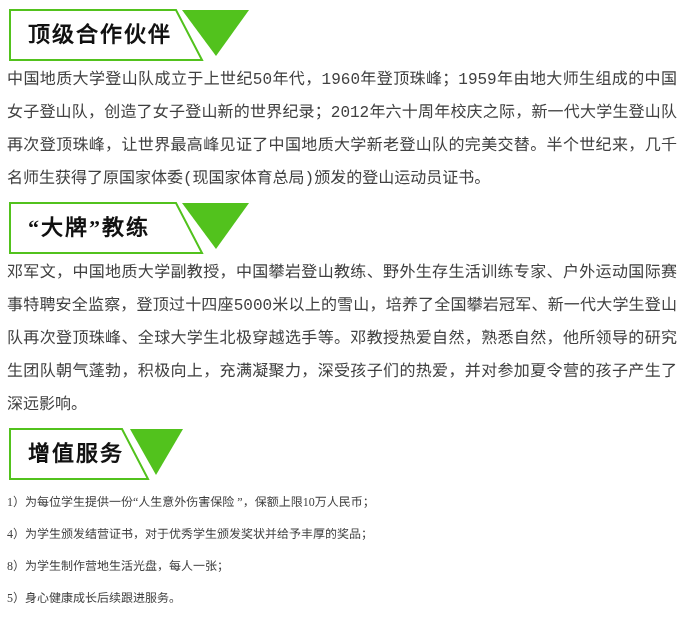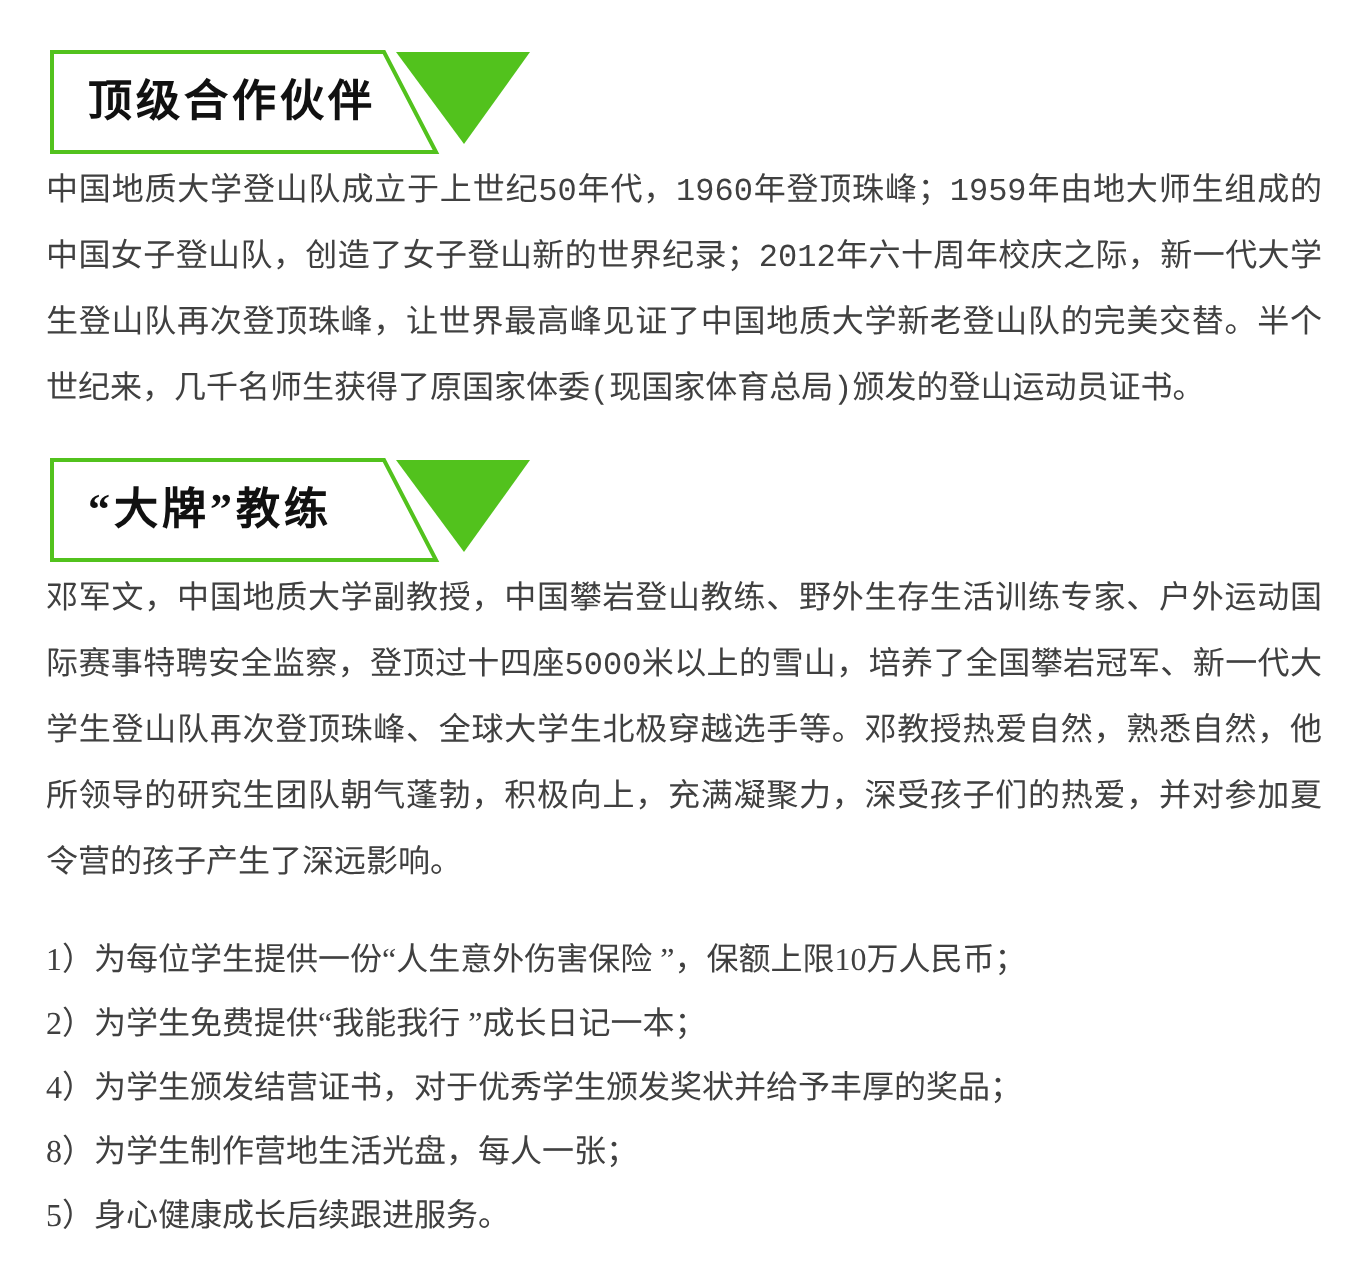"顶级合作伙伴" .section { margin: 16px -> 0 }
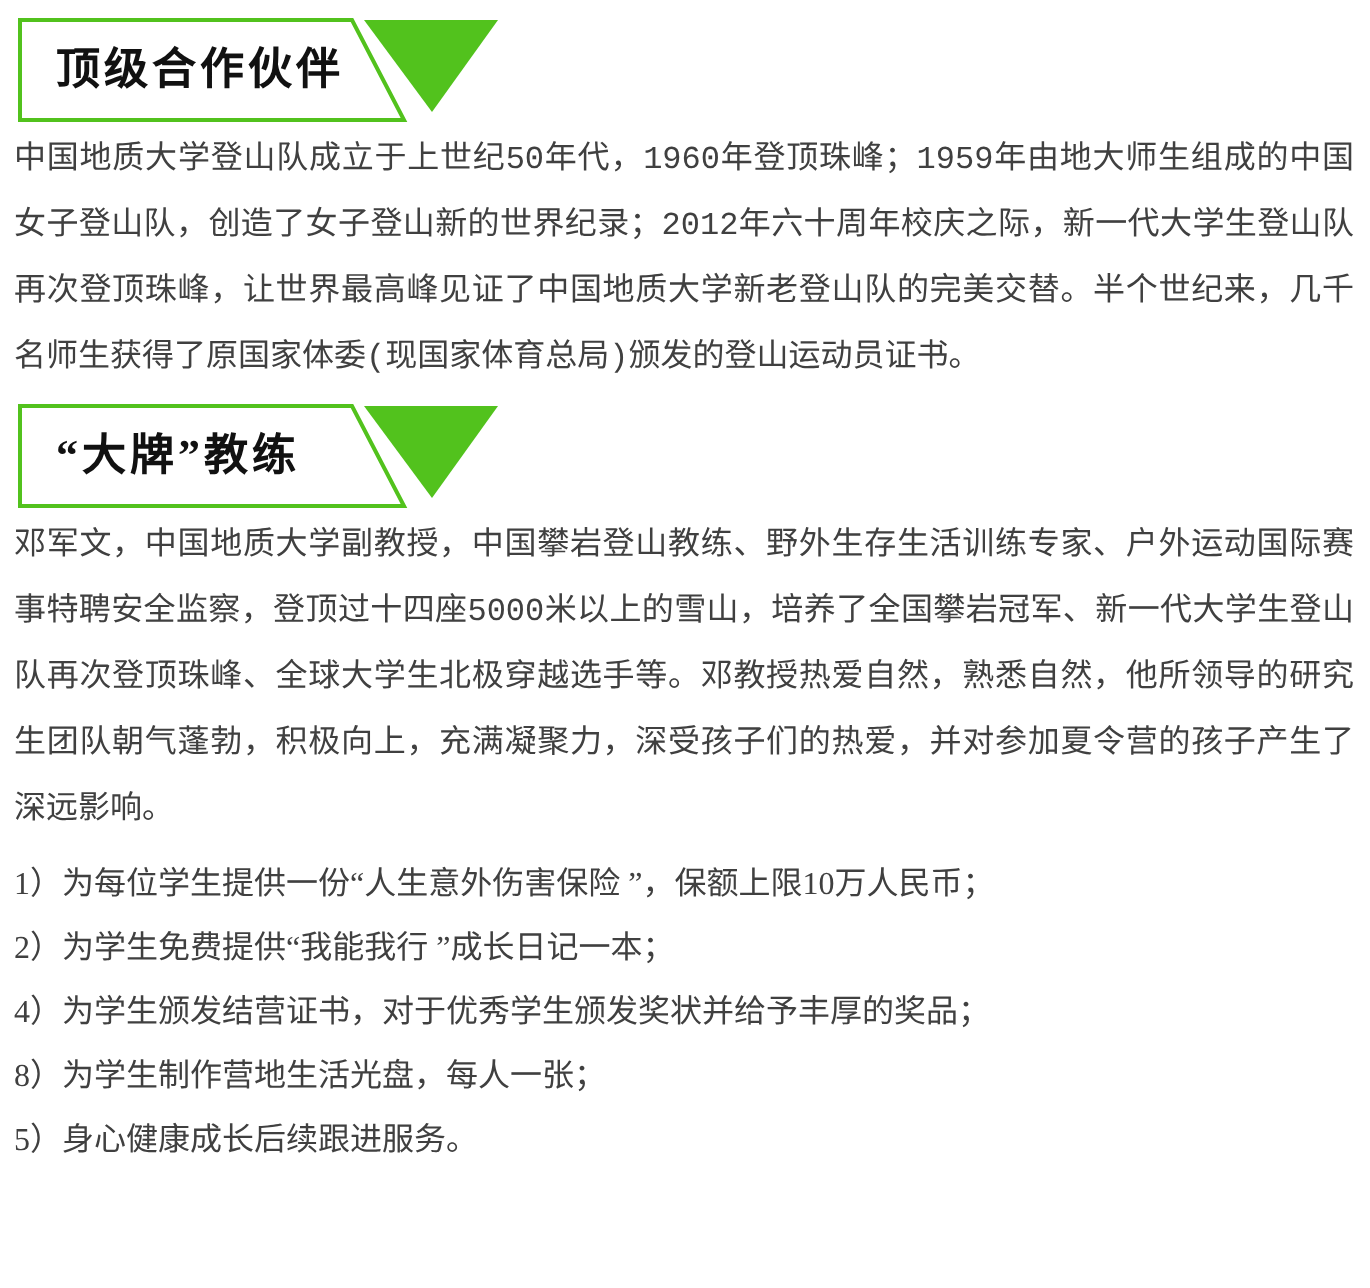"增值服务" div.section-header { html: none -> <div> <svg> <polygon></polygon> <polygon></polygon> </svg> <span>增值服务</span> </div> }
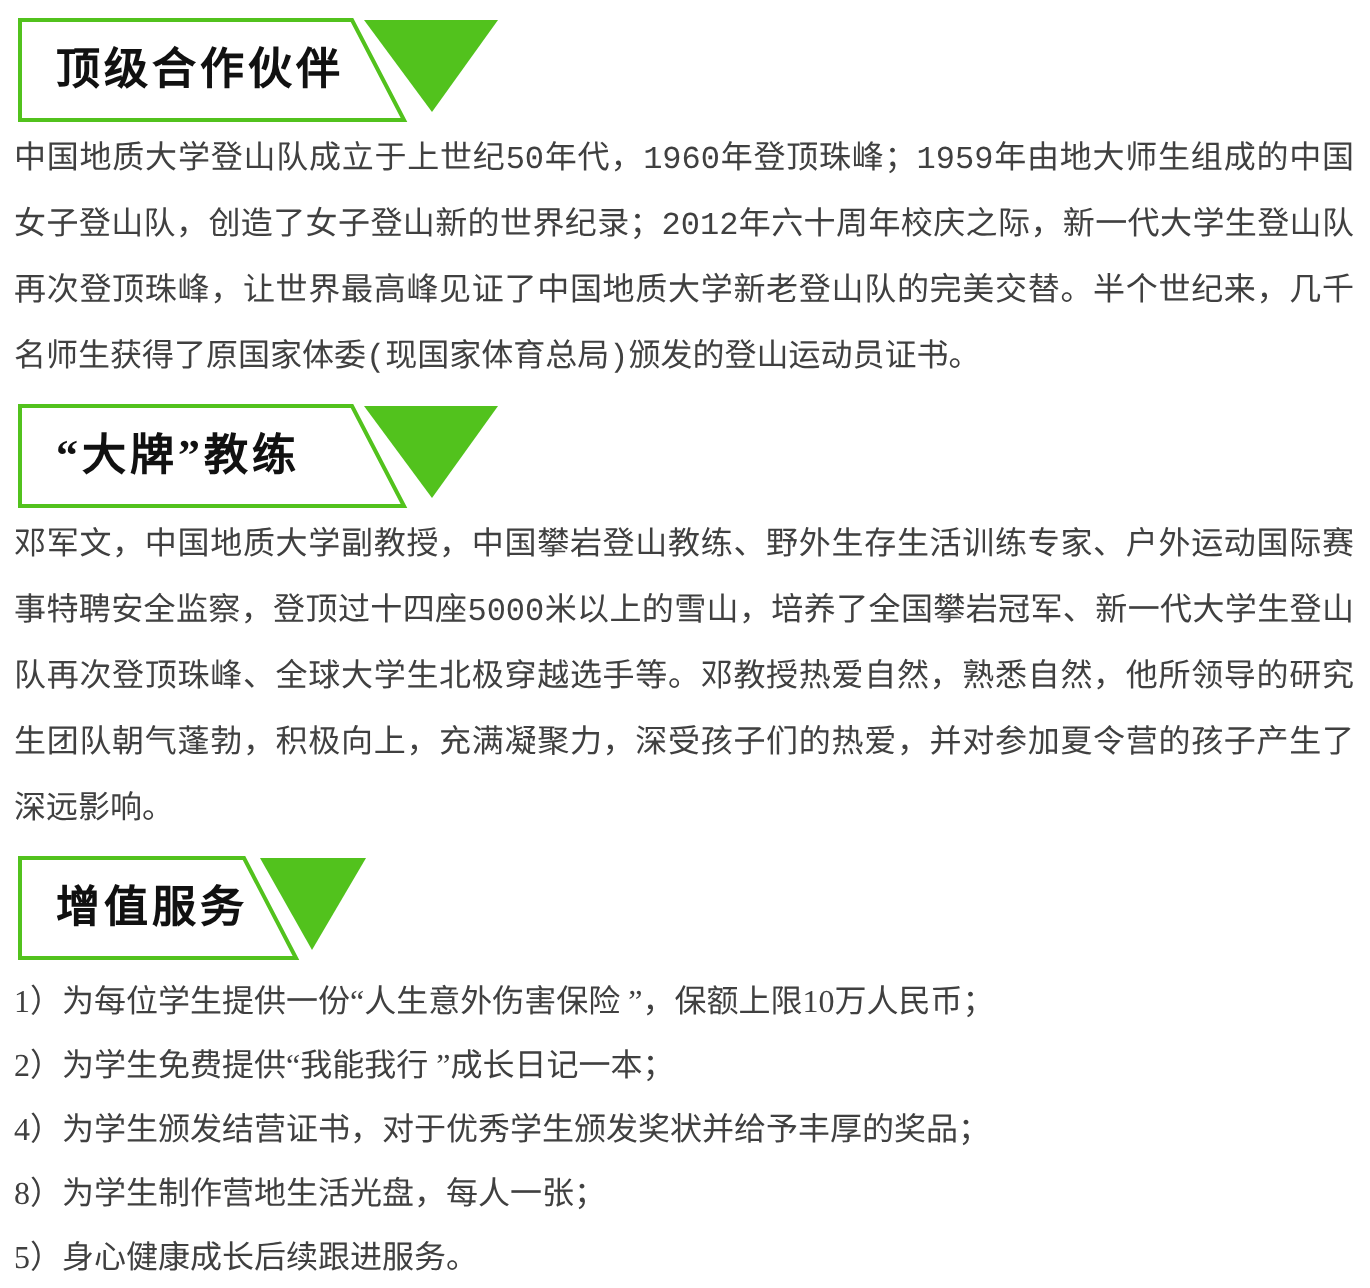"1）为每位学生提供一份“人生意外伤害保险 ”，保额上限10万人民币；" .list-item { font-size: 16px -> 12px }
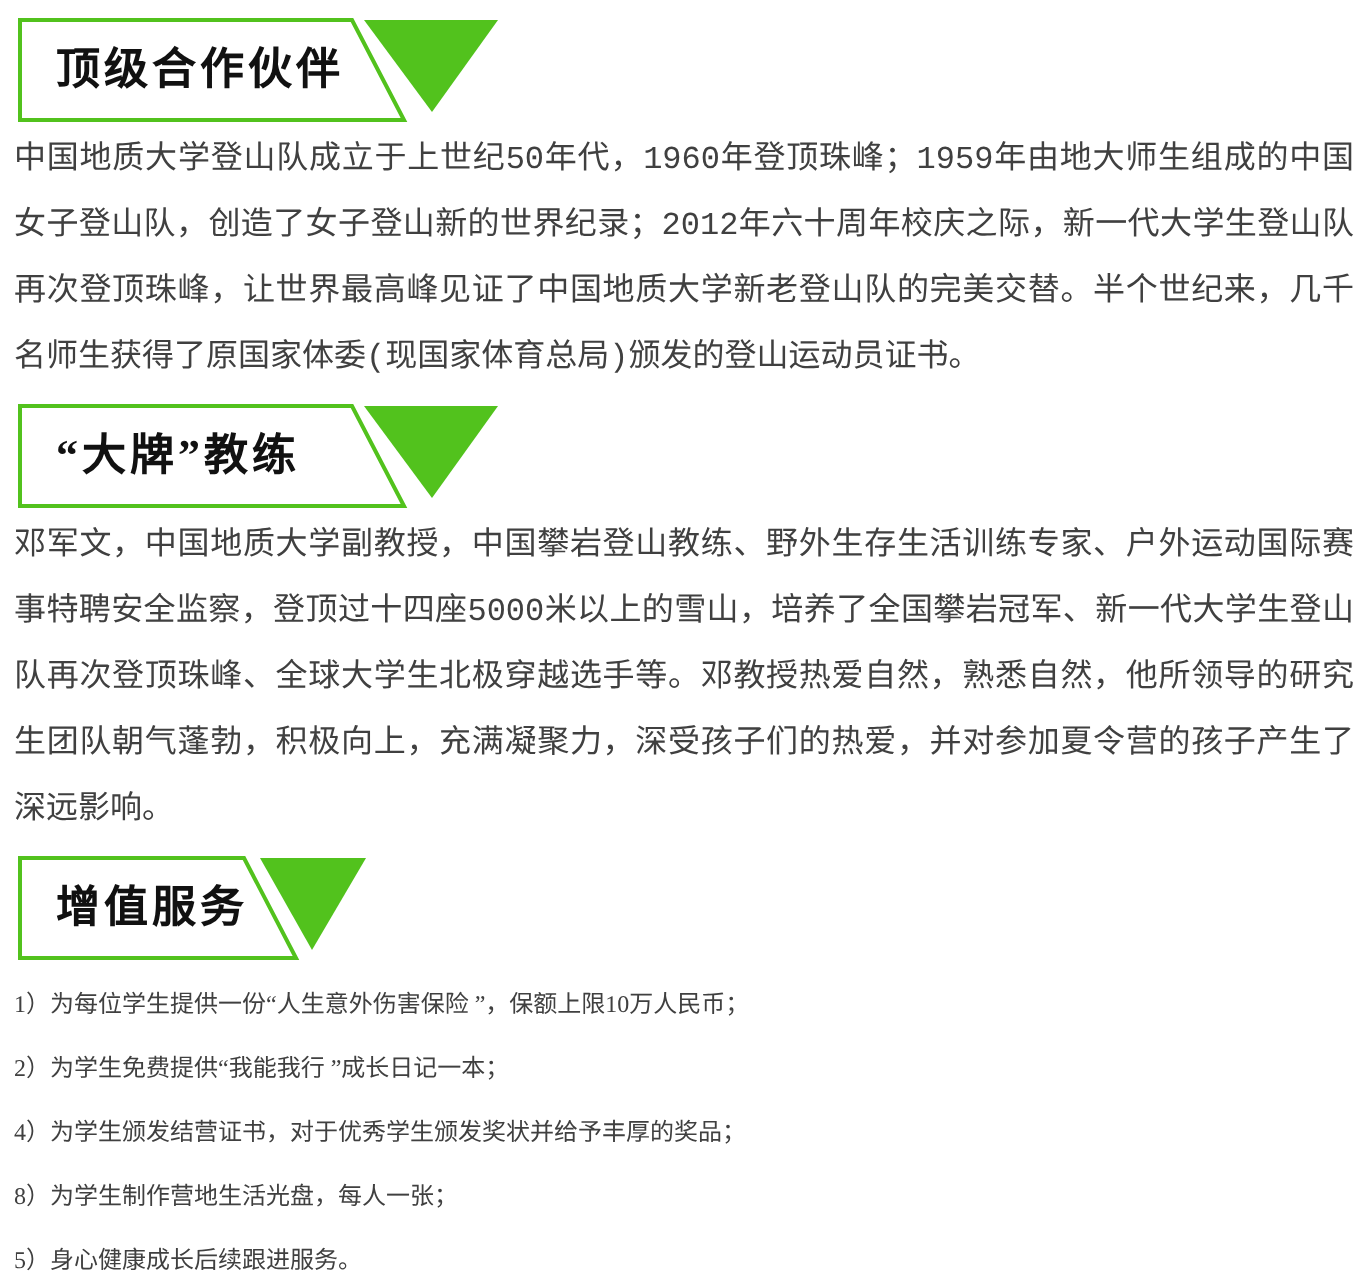"2）为学生免费提供“我能我行 ”成长日记一本；" p.list-item { html: <p>2）为学生免费提供“我能我行 ”成长日记一本；</p> -> none }
